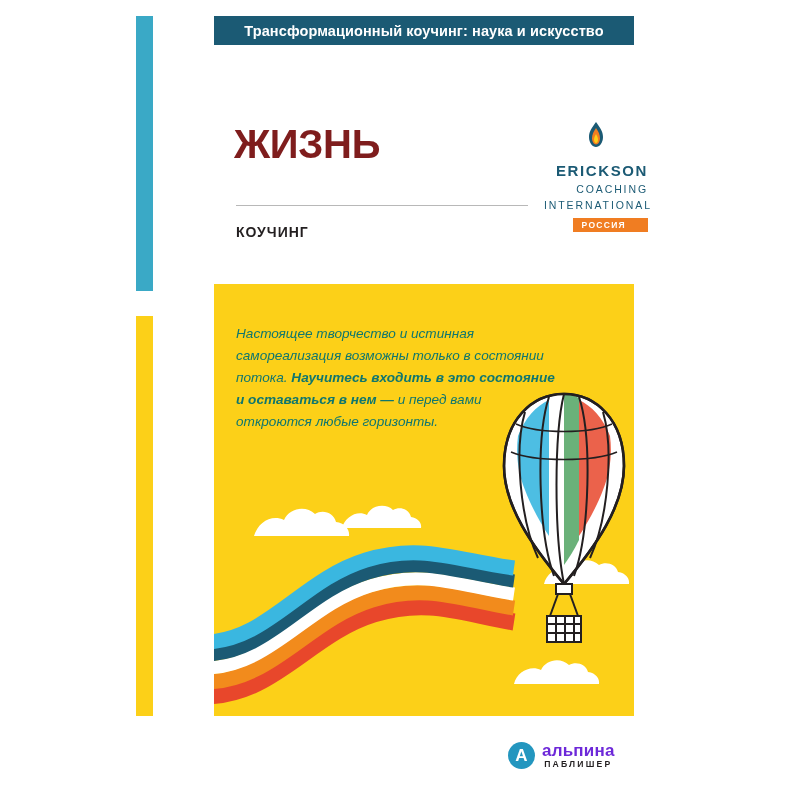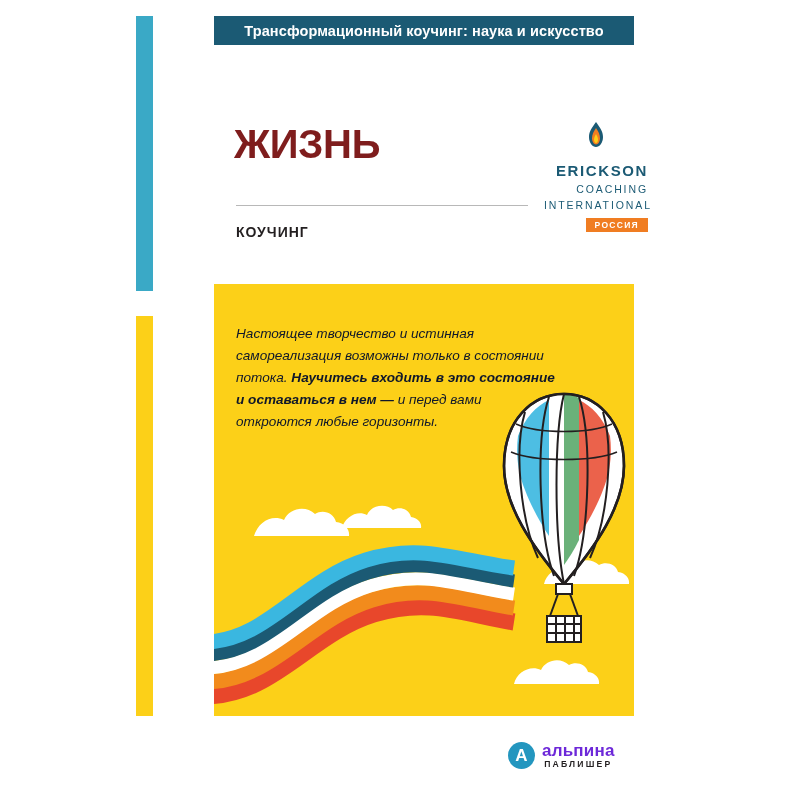"РОССИЯ" .erickson .country { padding: 2px 9px 2px 9px -> 2px 22px 2px 9px }
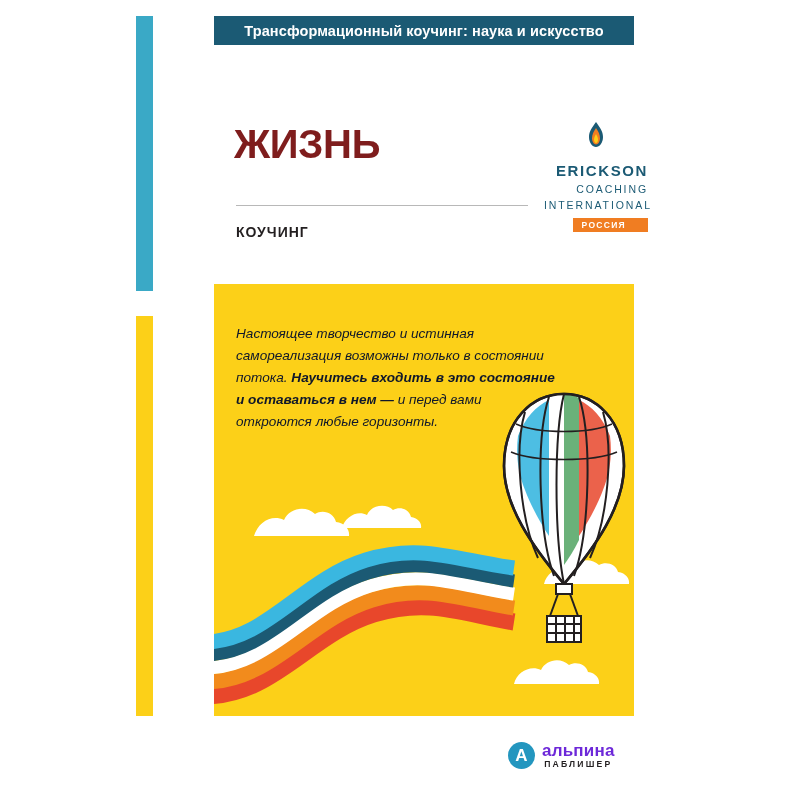"Настоящее творчество и истинная" .blurb { color: #0f172a -> #0f766e }
